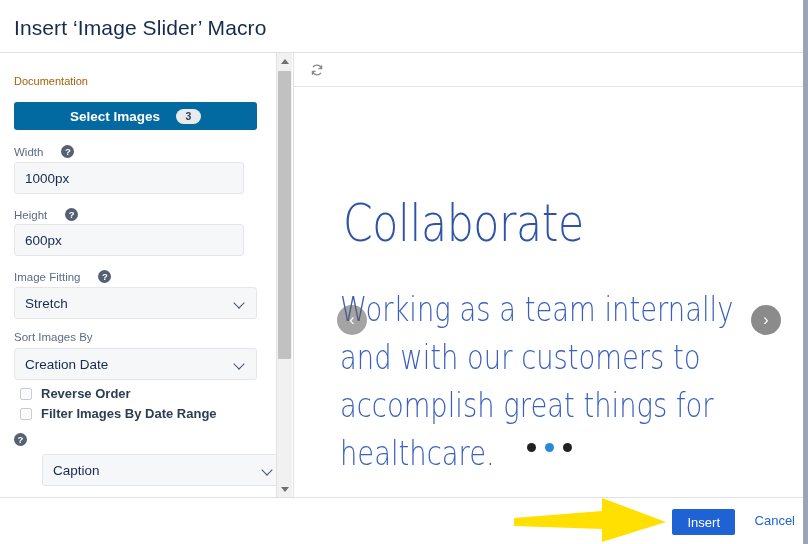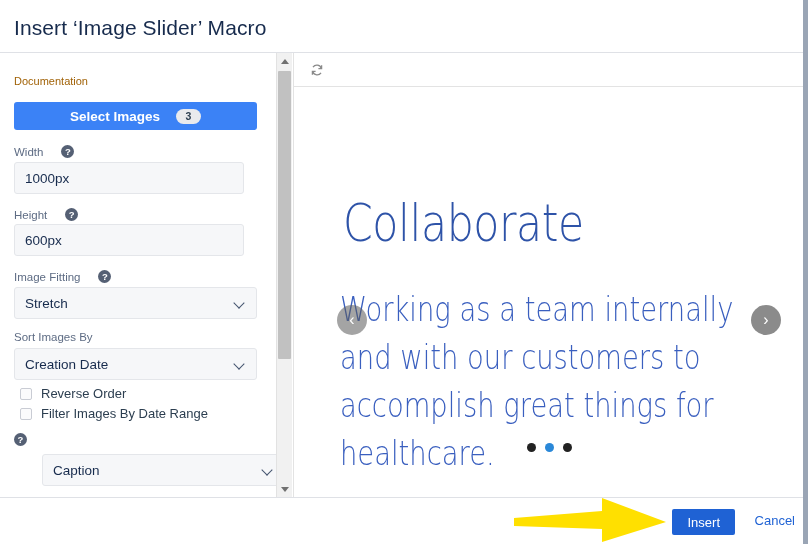"Select Images" .select-images-btn { background: #3b82f6 -> #0369a1 }
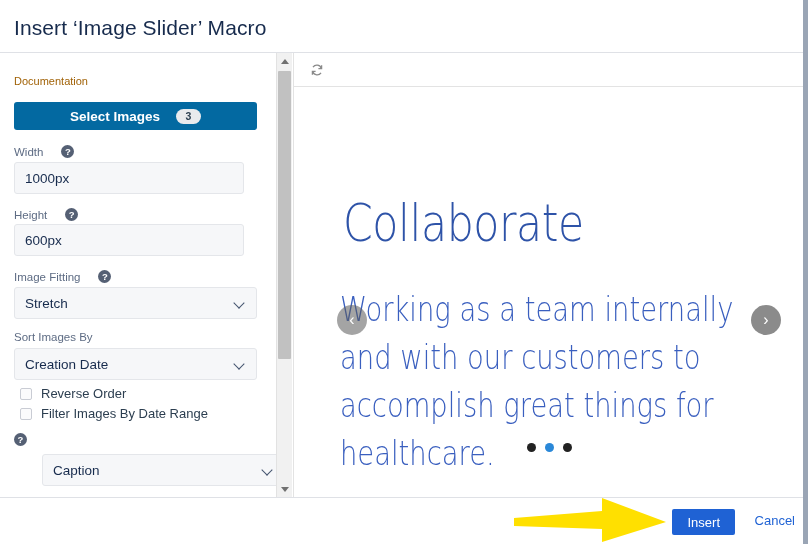"Reverse Order" .check-row { font-weight: none -> bold }
